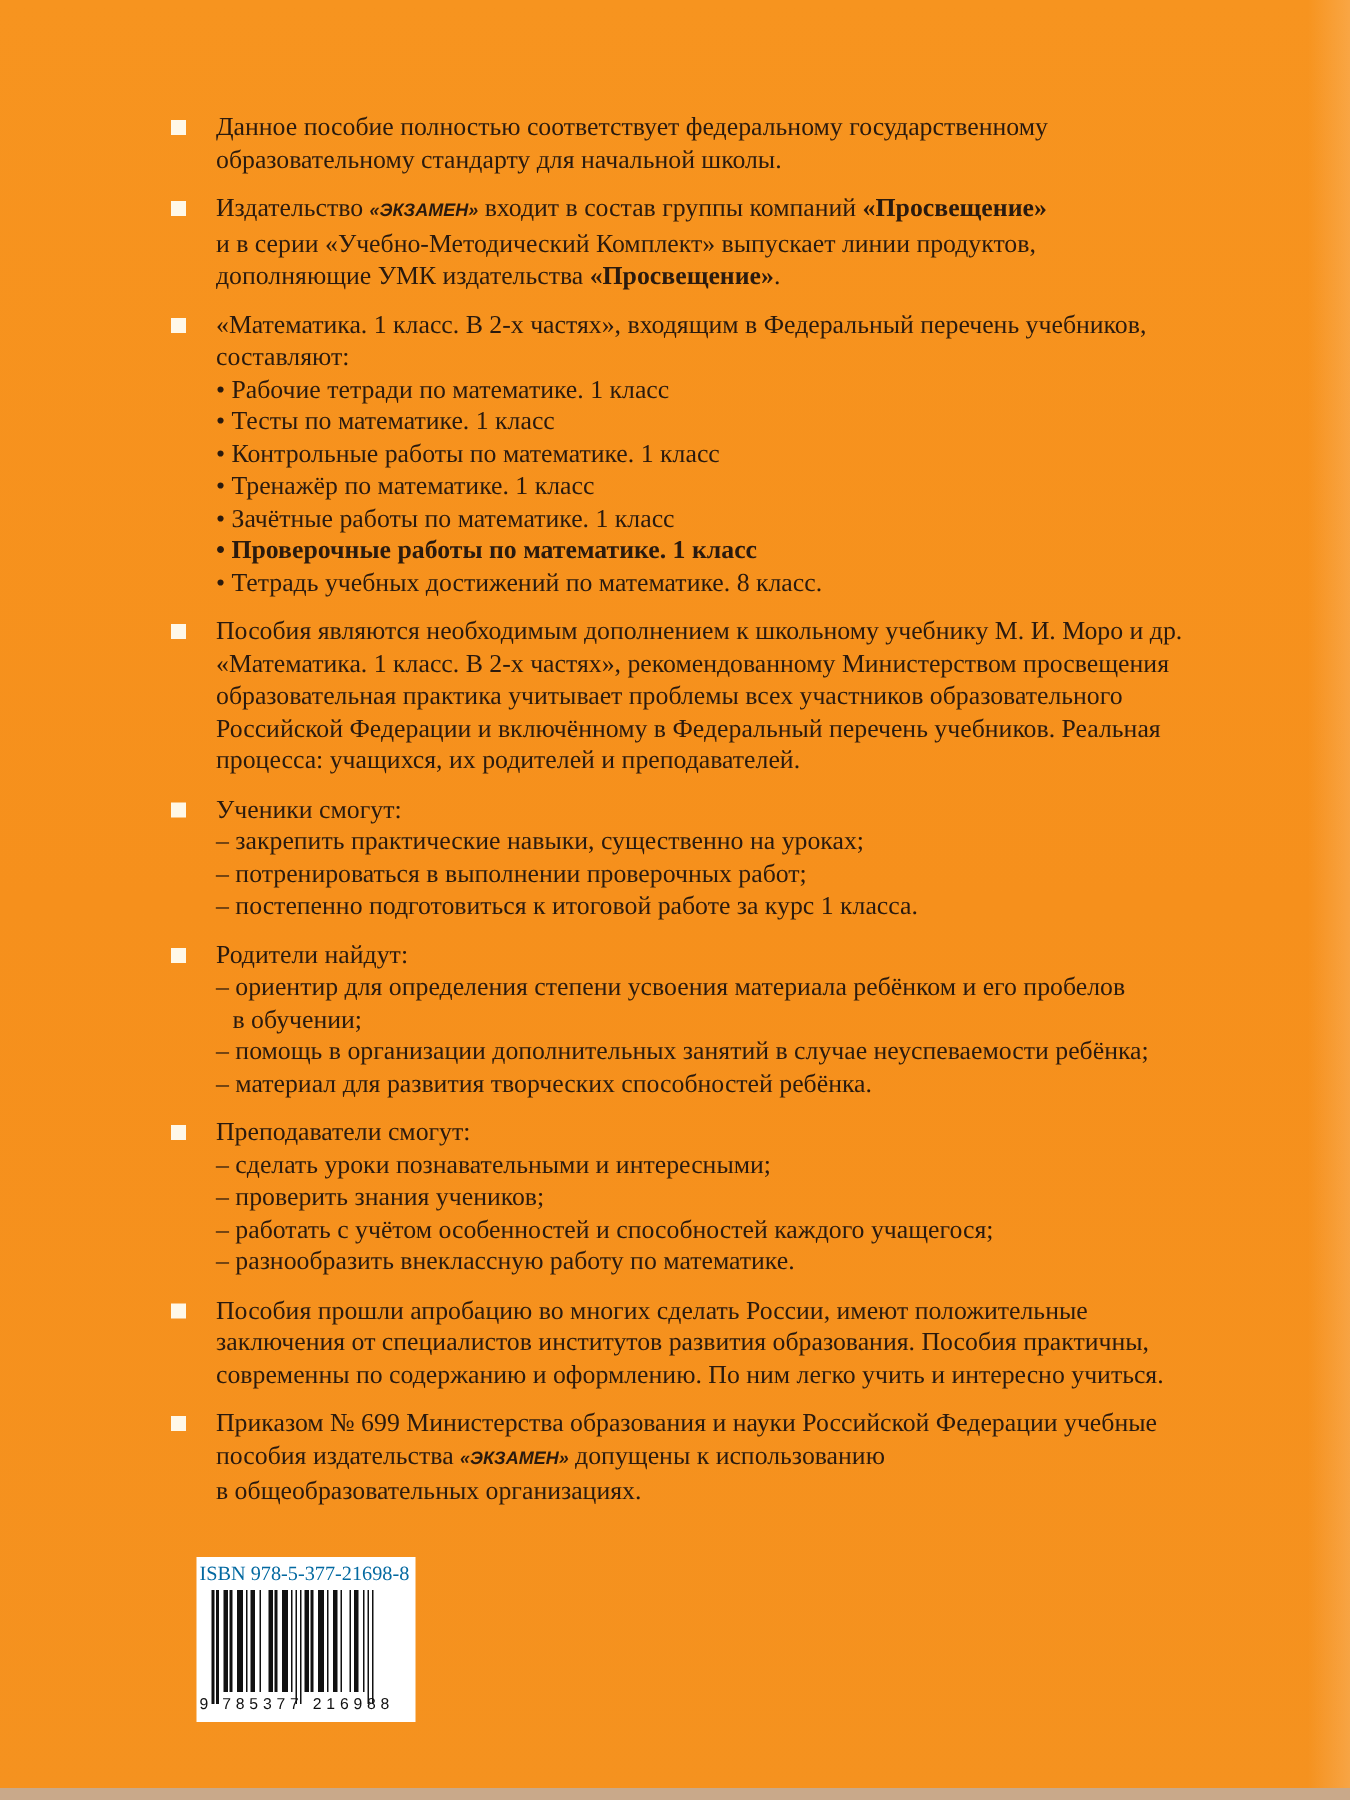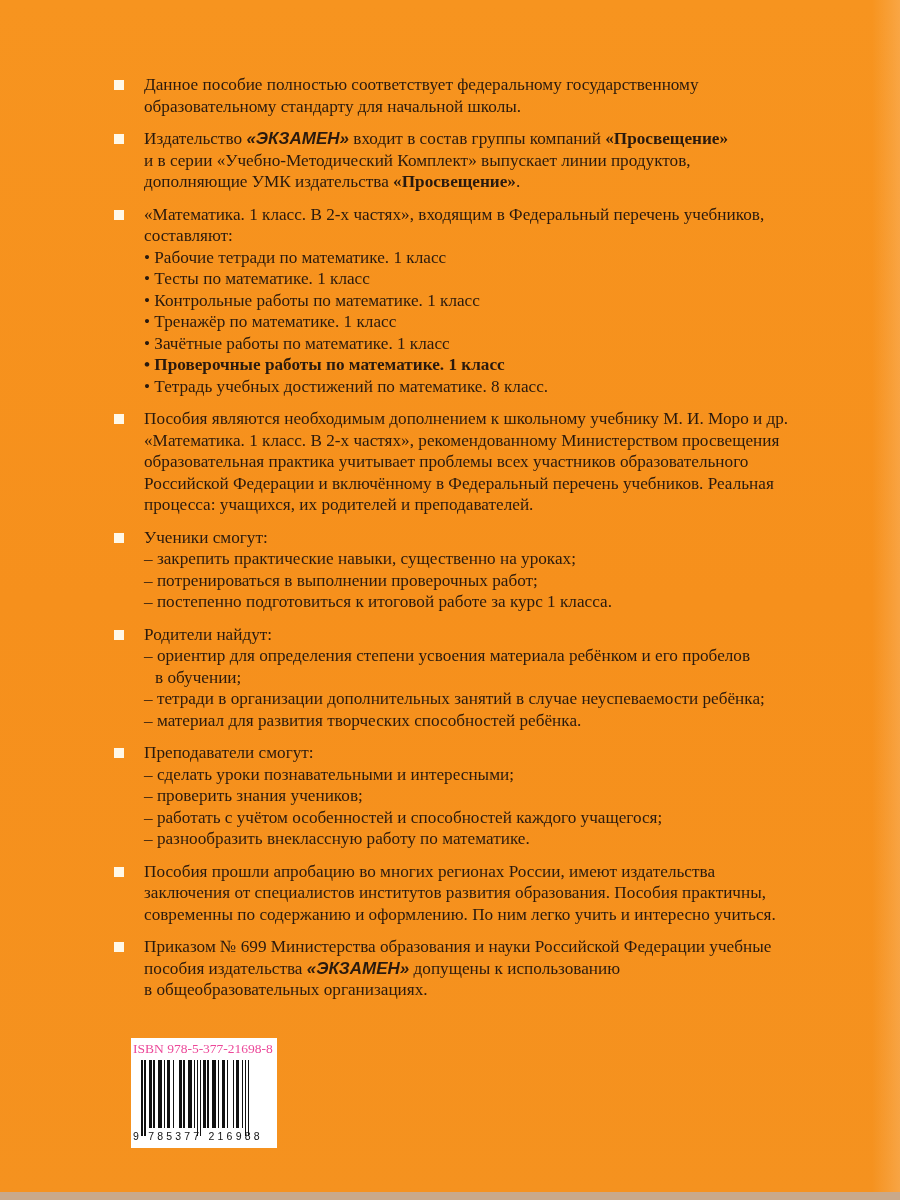"«ЭКЗАМЕН»" .brand { font-size: 17px -> 12px }
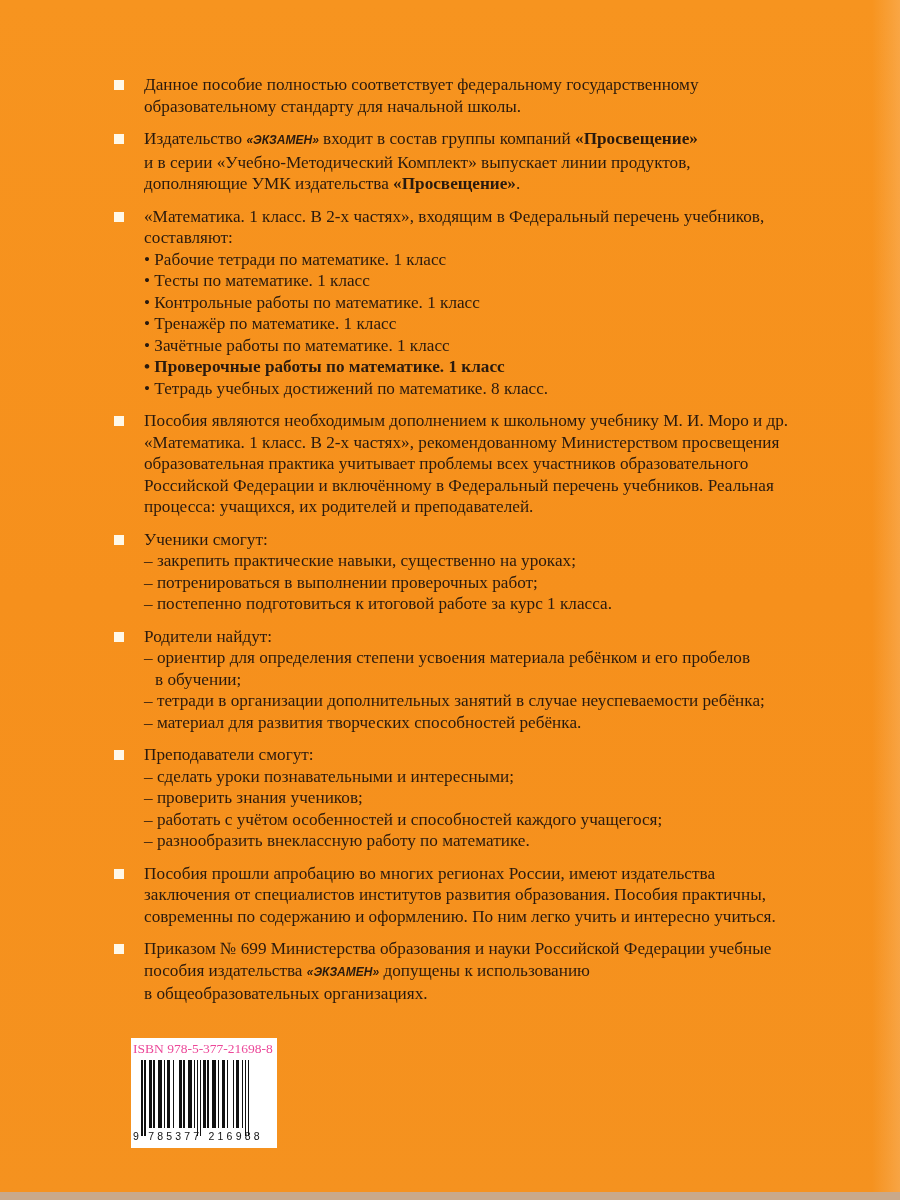"– тетради в организации дополнительных" span.sub { text: тетради -> помощь }
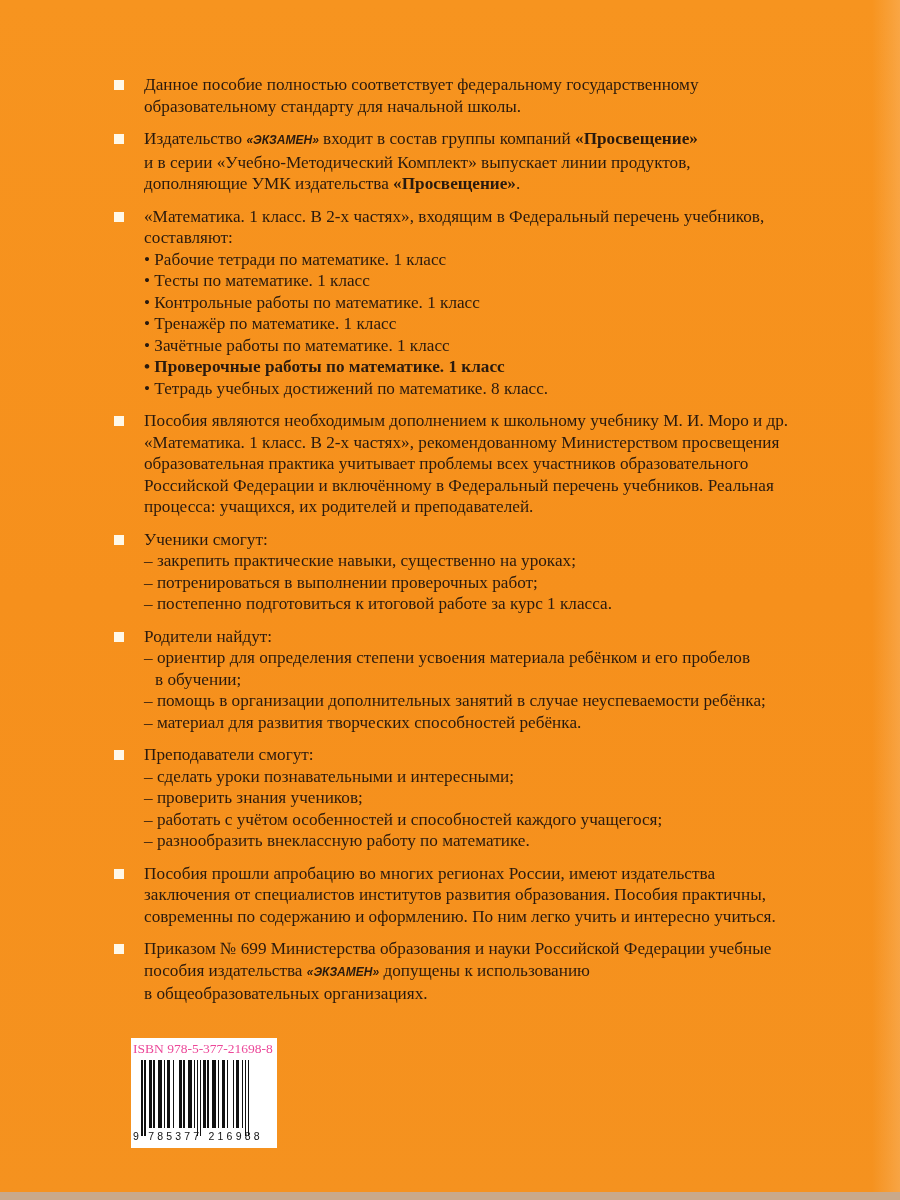"Пособия прошли апробацию во многих" span.line { text: регионах России, имеют издательства -> сделать России, имеют положительные }
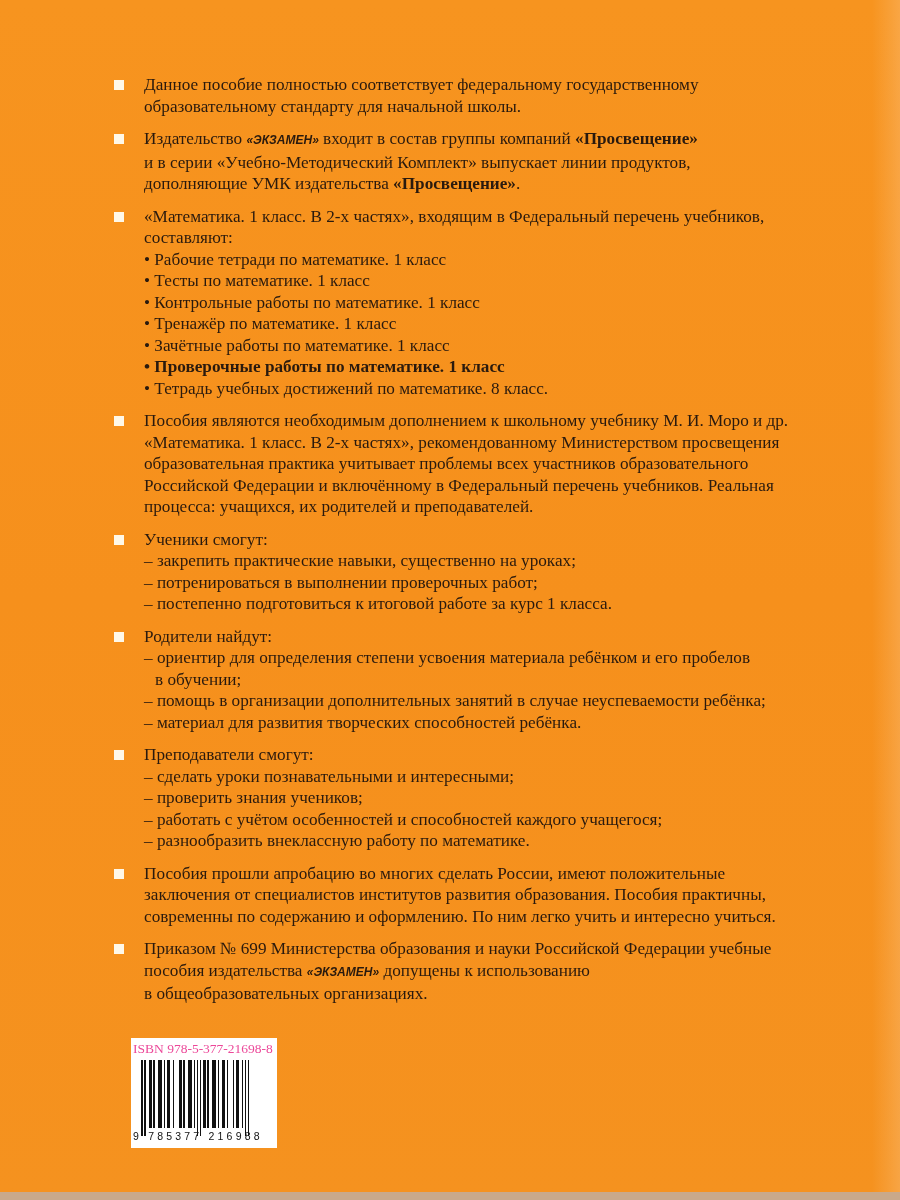"ISBN 978-5-377-21698-8" .isbn-text { color: #ec4899 -> #0369a1 }
